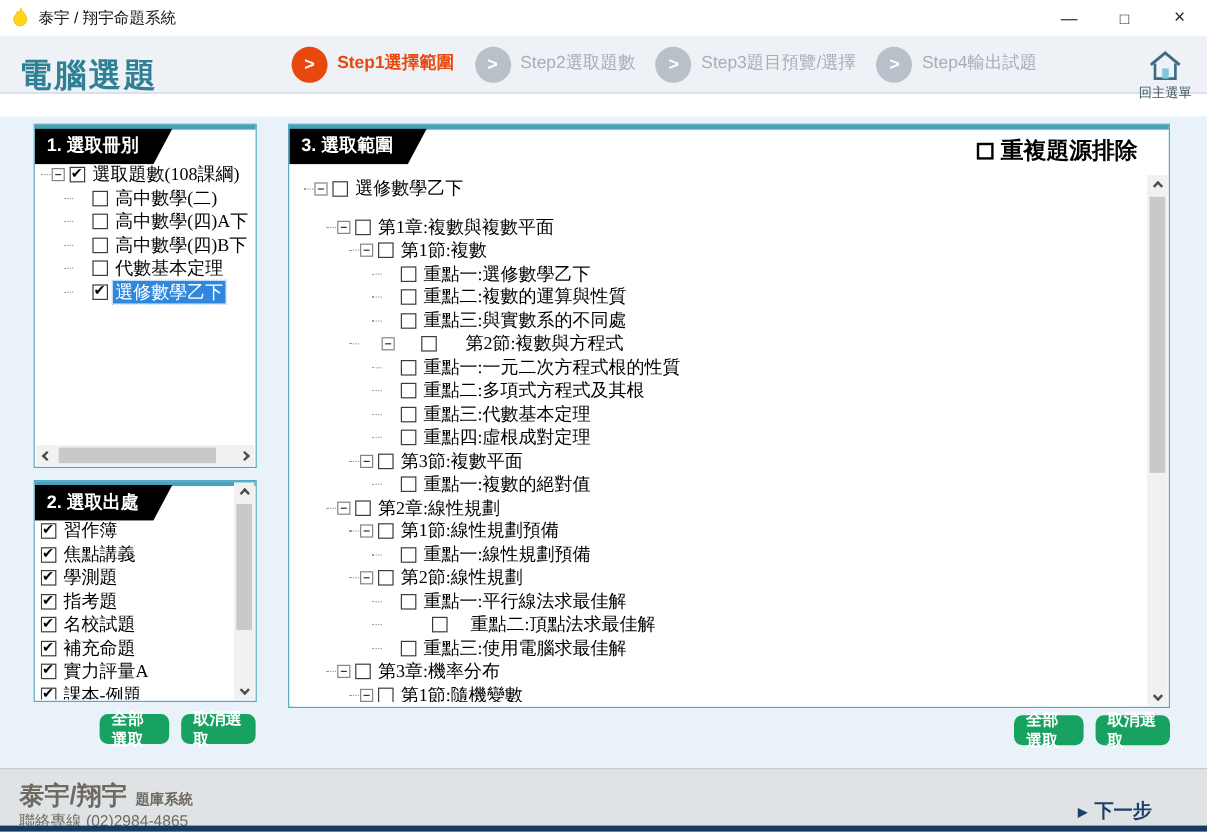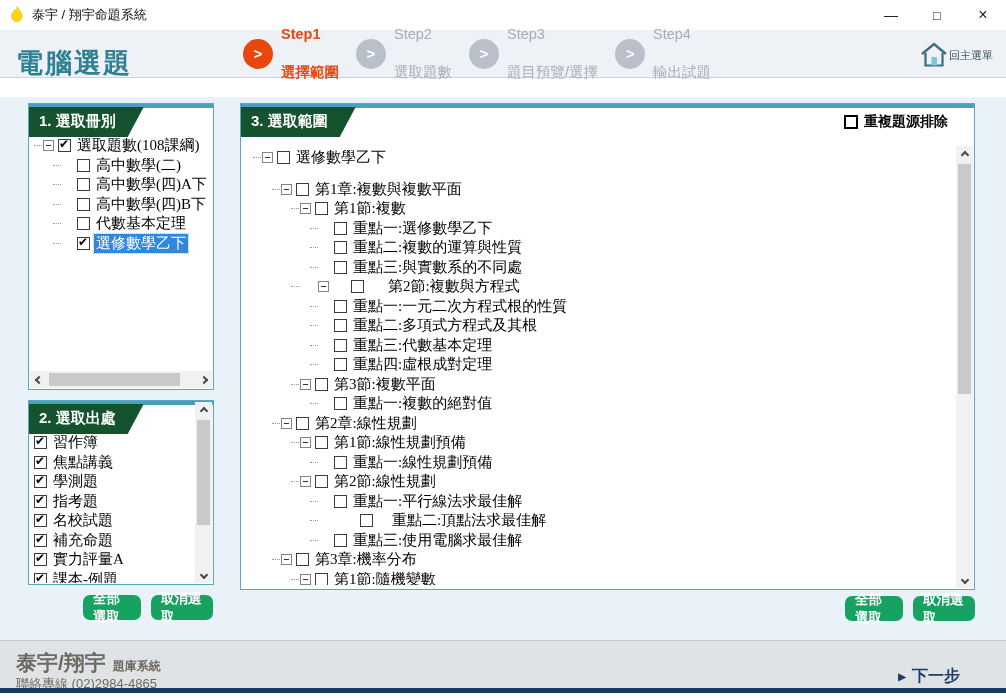"Step1" .step-text { flex-direction: column -> row; gap: 19px -> none }
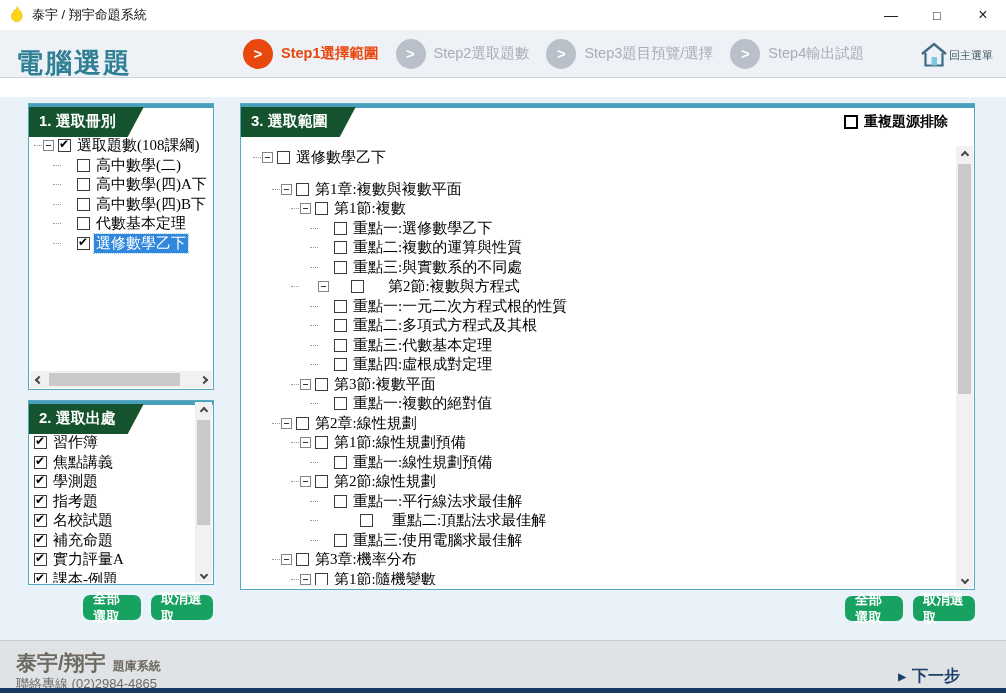"回主選單" .home { flex-direction: row -> column }
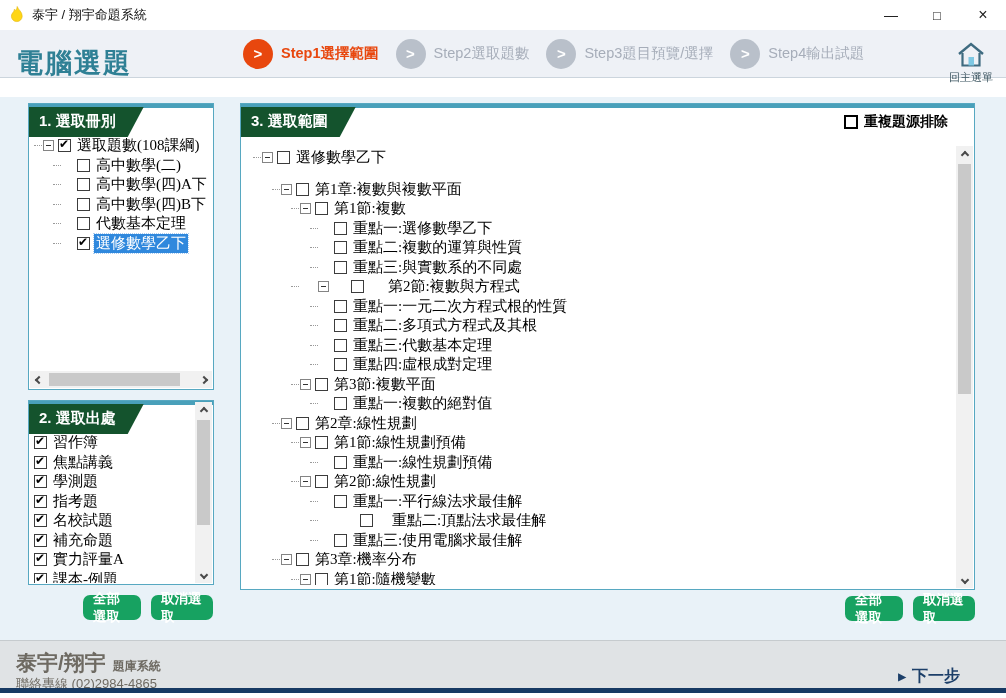"1. 選取冊別" .panel-tab { background: #14532d -> #000000 }
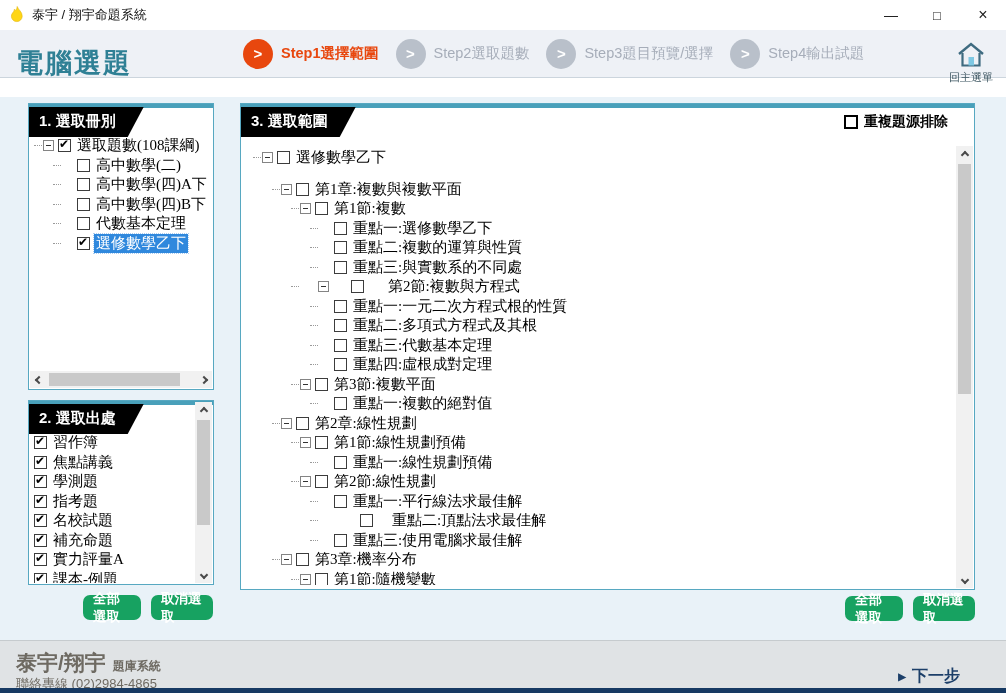"重複題源排除" .dedupe-label { font-size: 14px -> 19px }
